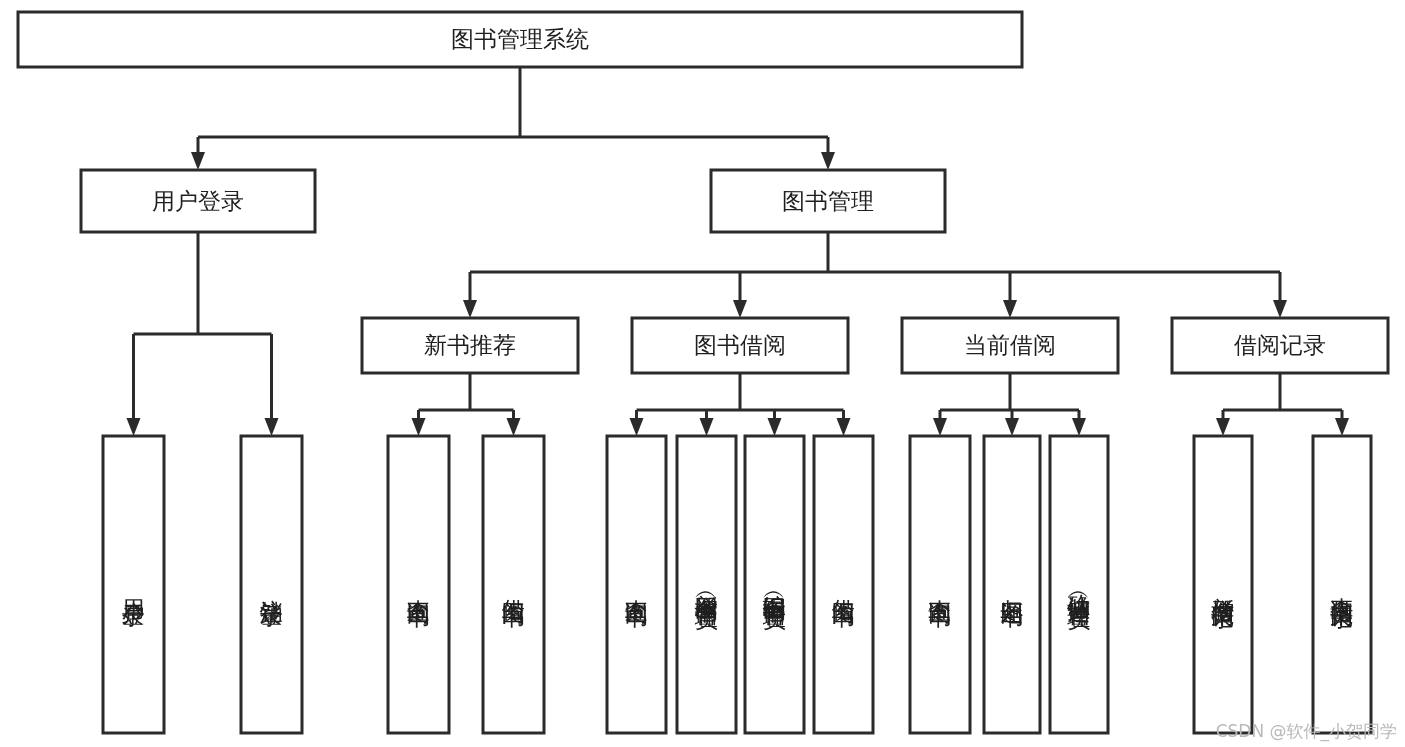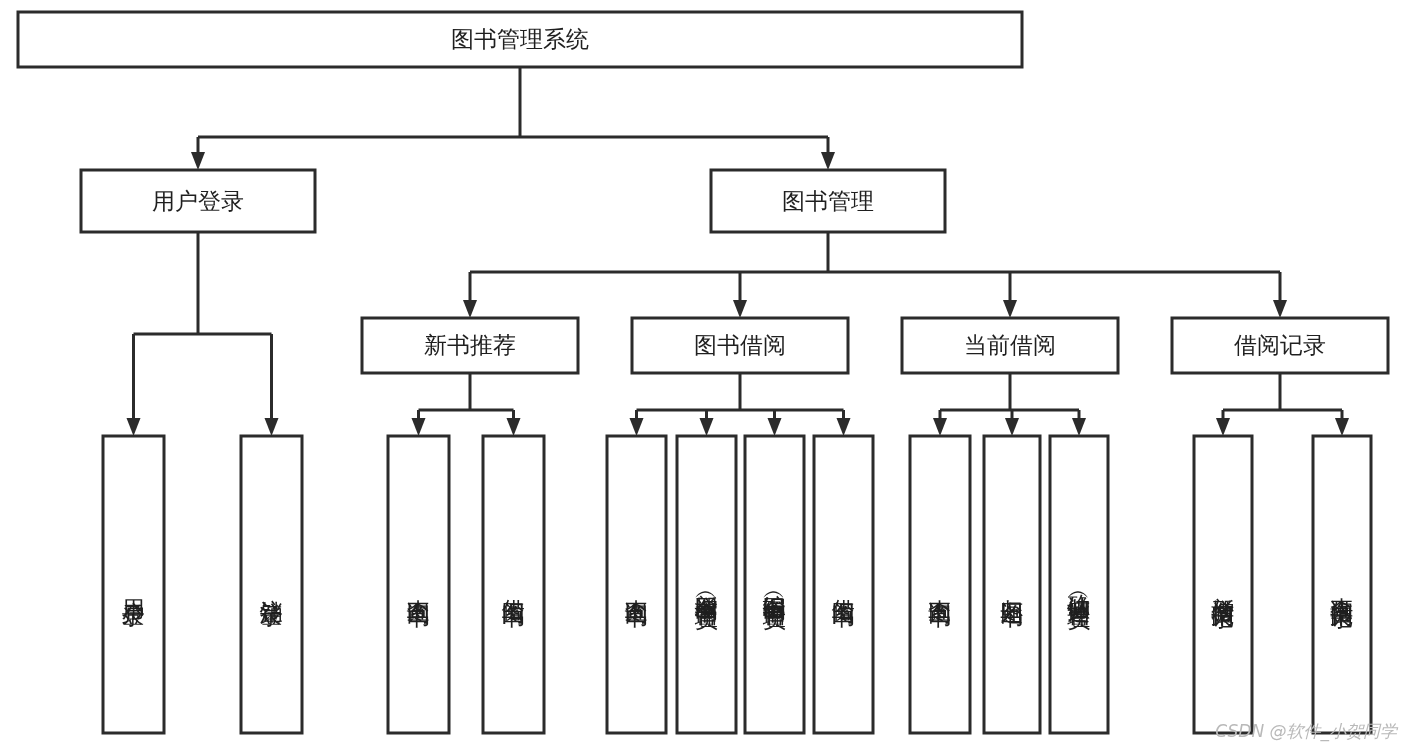"CSDN @软件_小贺同学" .watermark { font-style: italic -> none }
